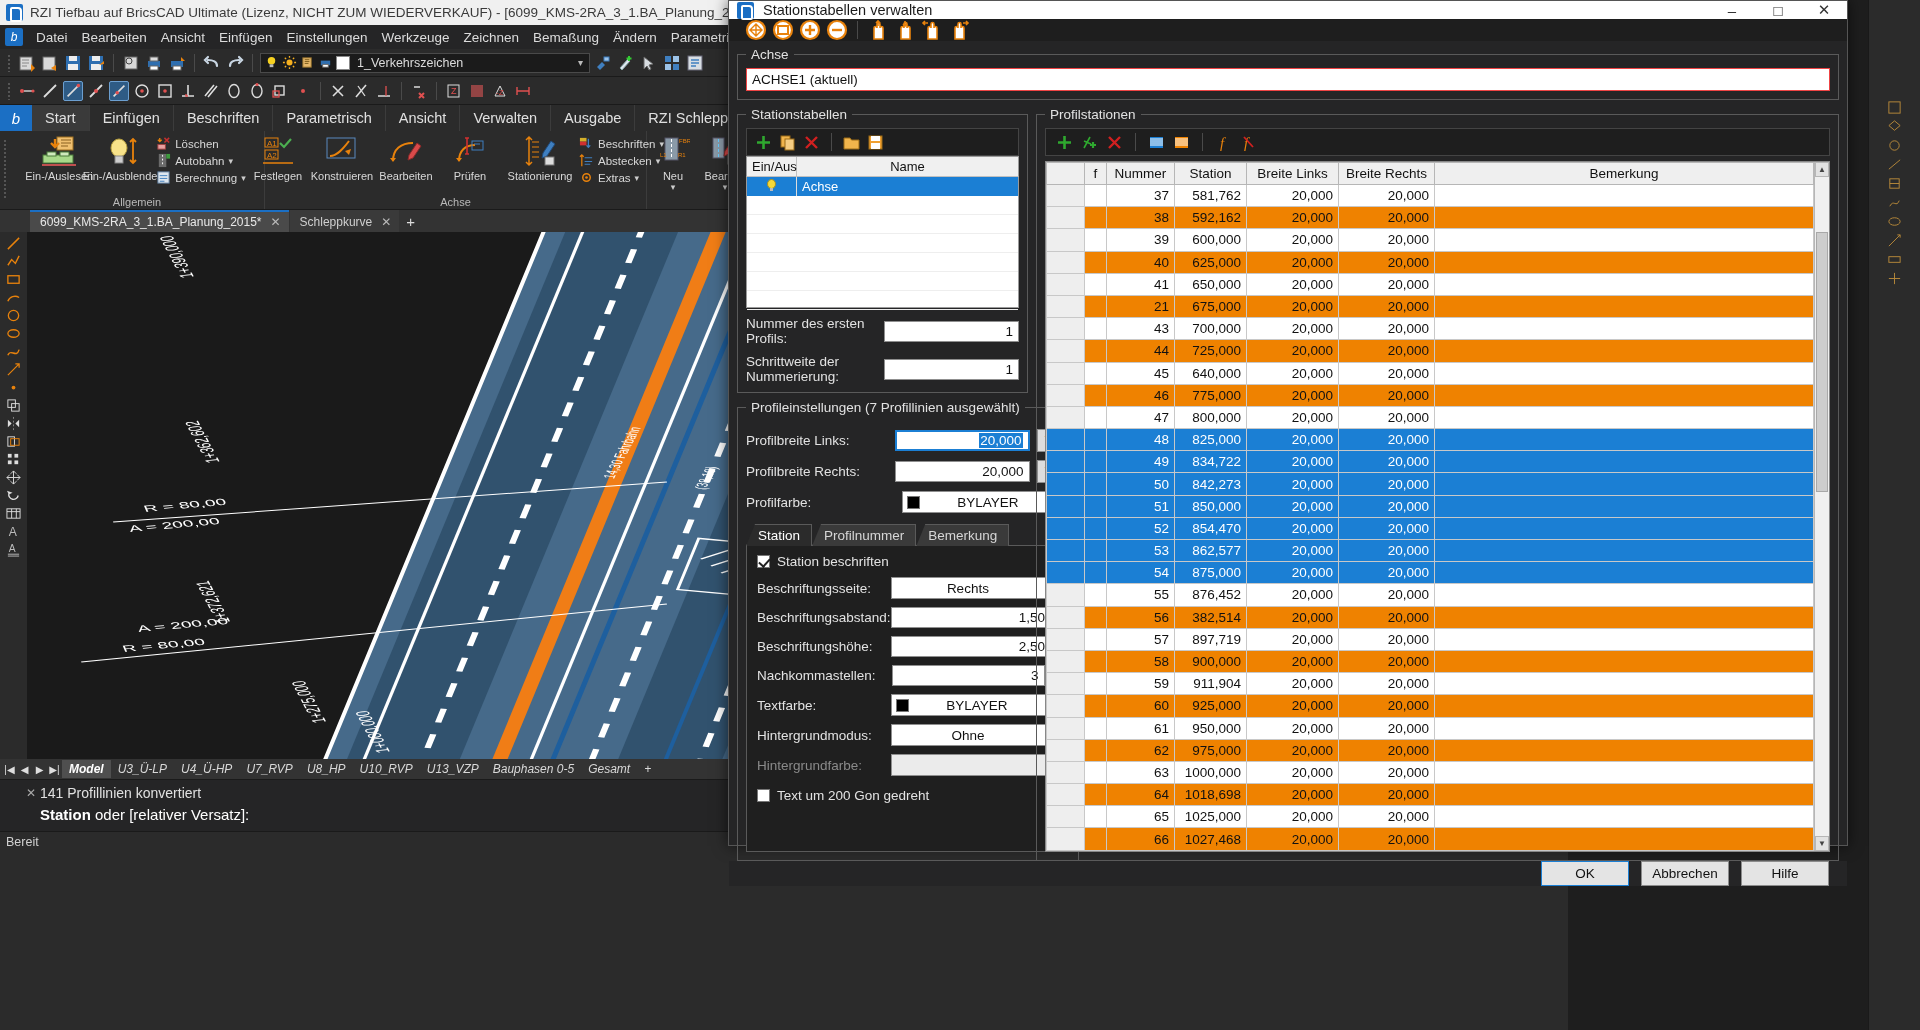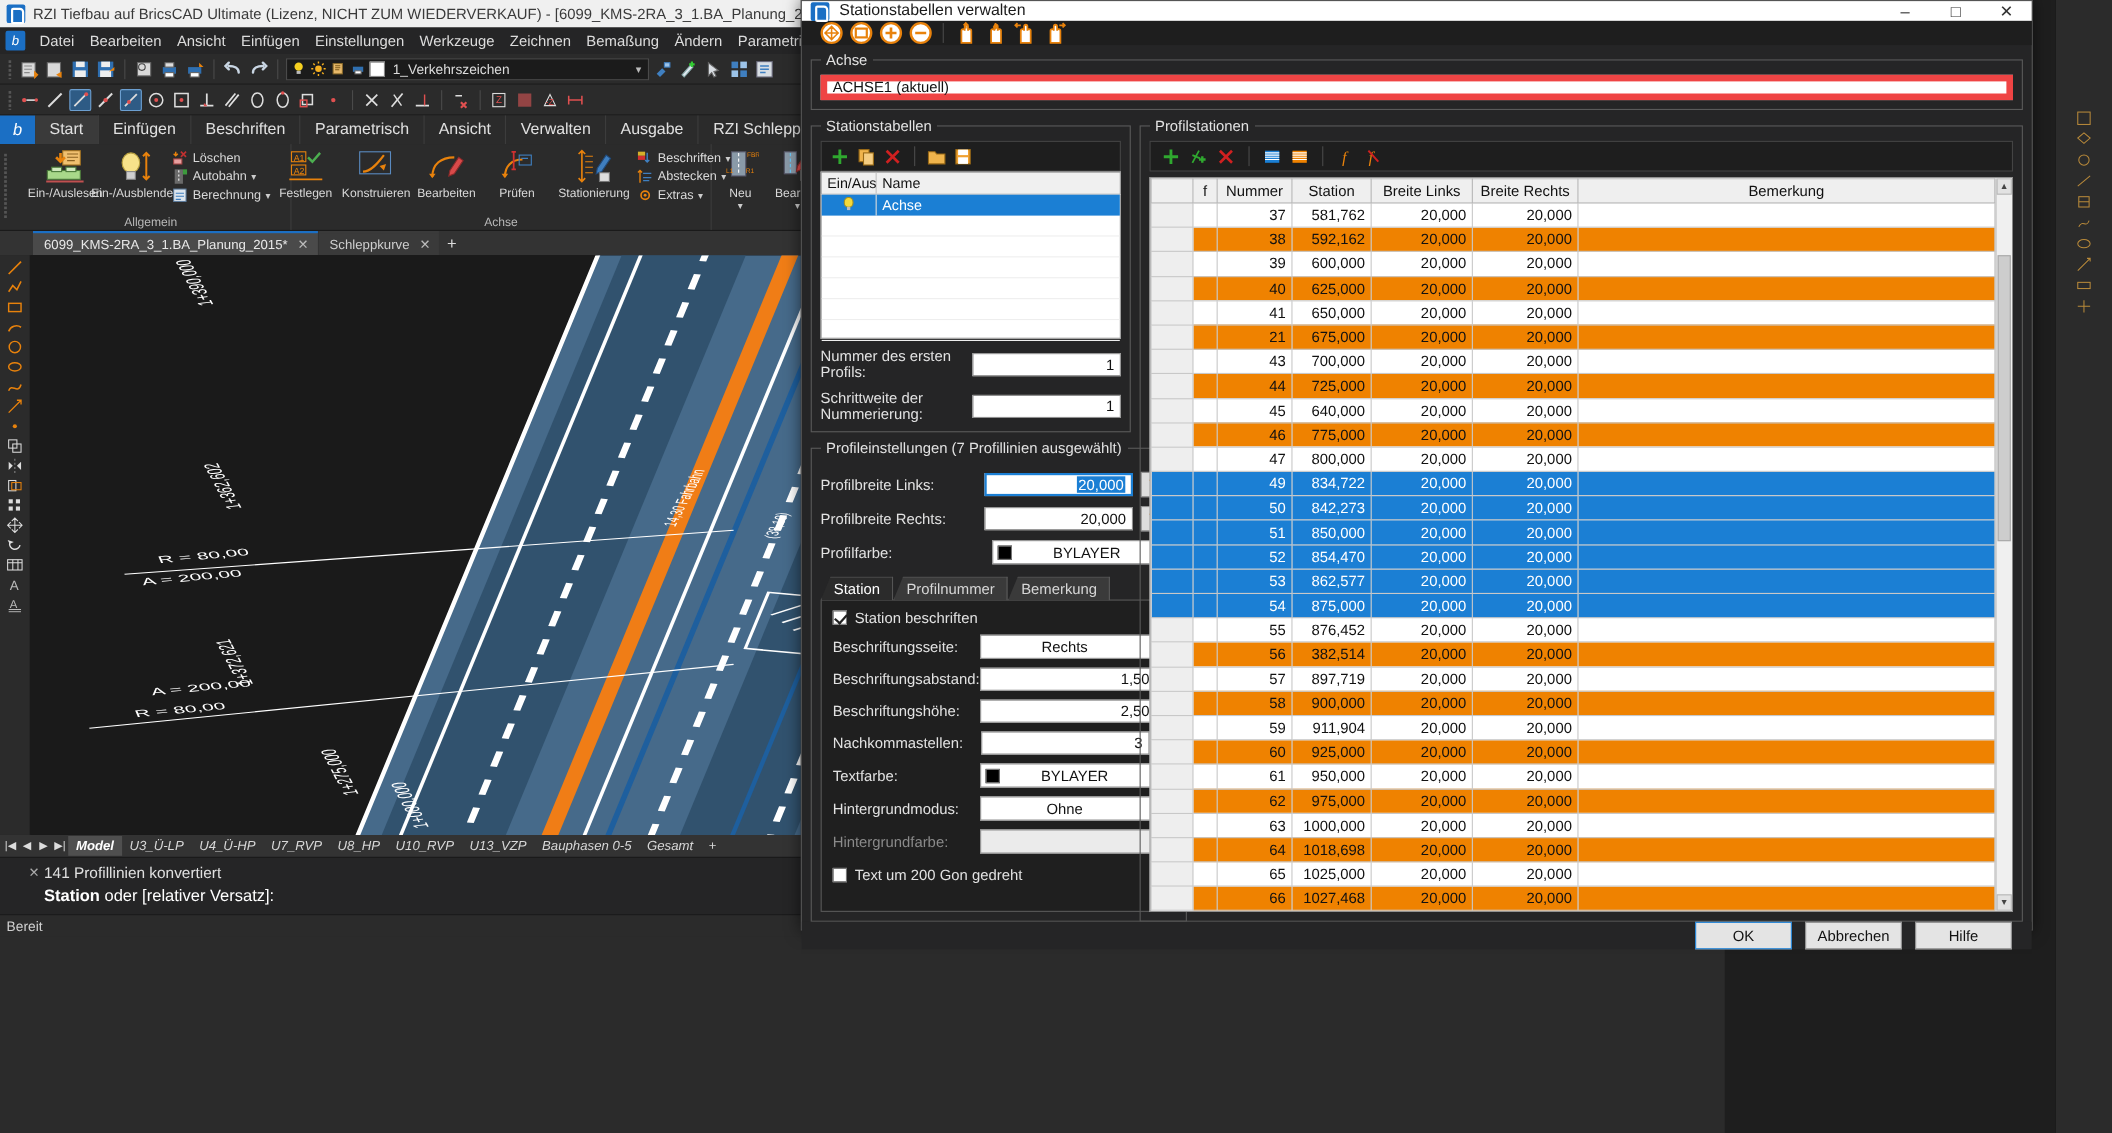"ACHSE1 (aktuell)" .achsefield { border: 6px solid #ef4444 -> 1px solid #ef4444 }
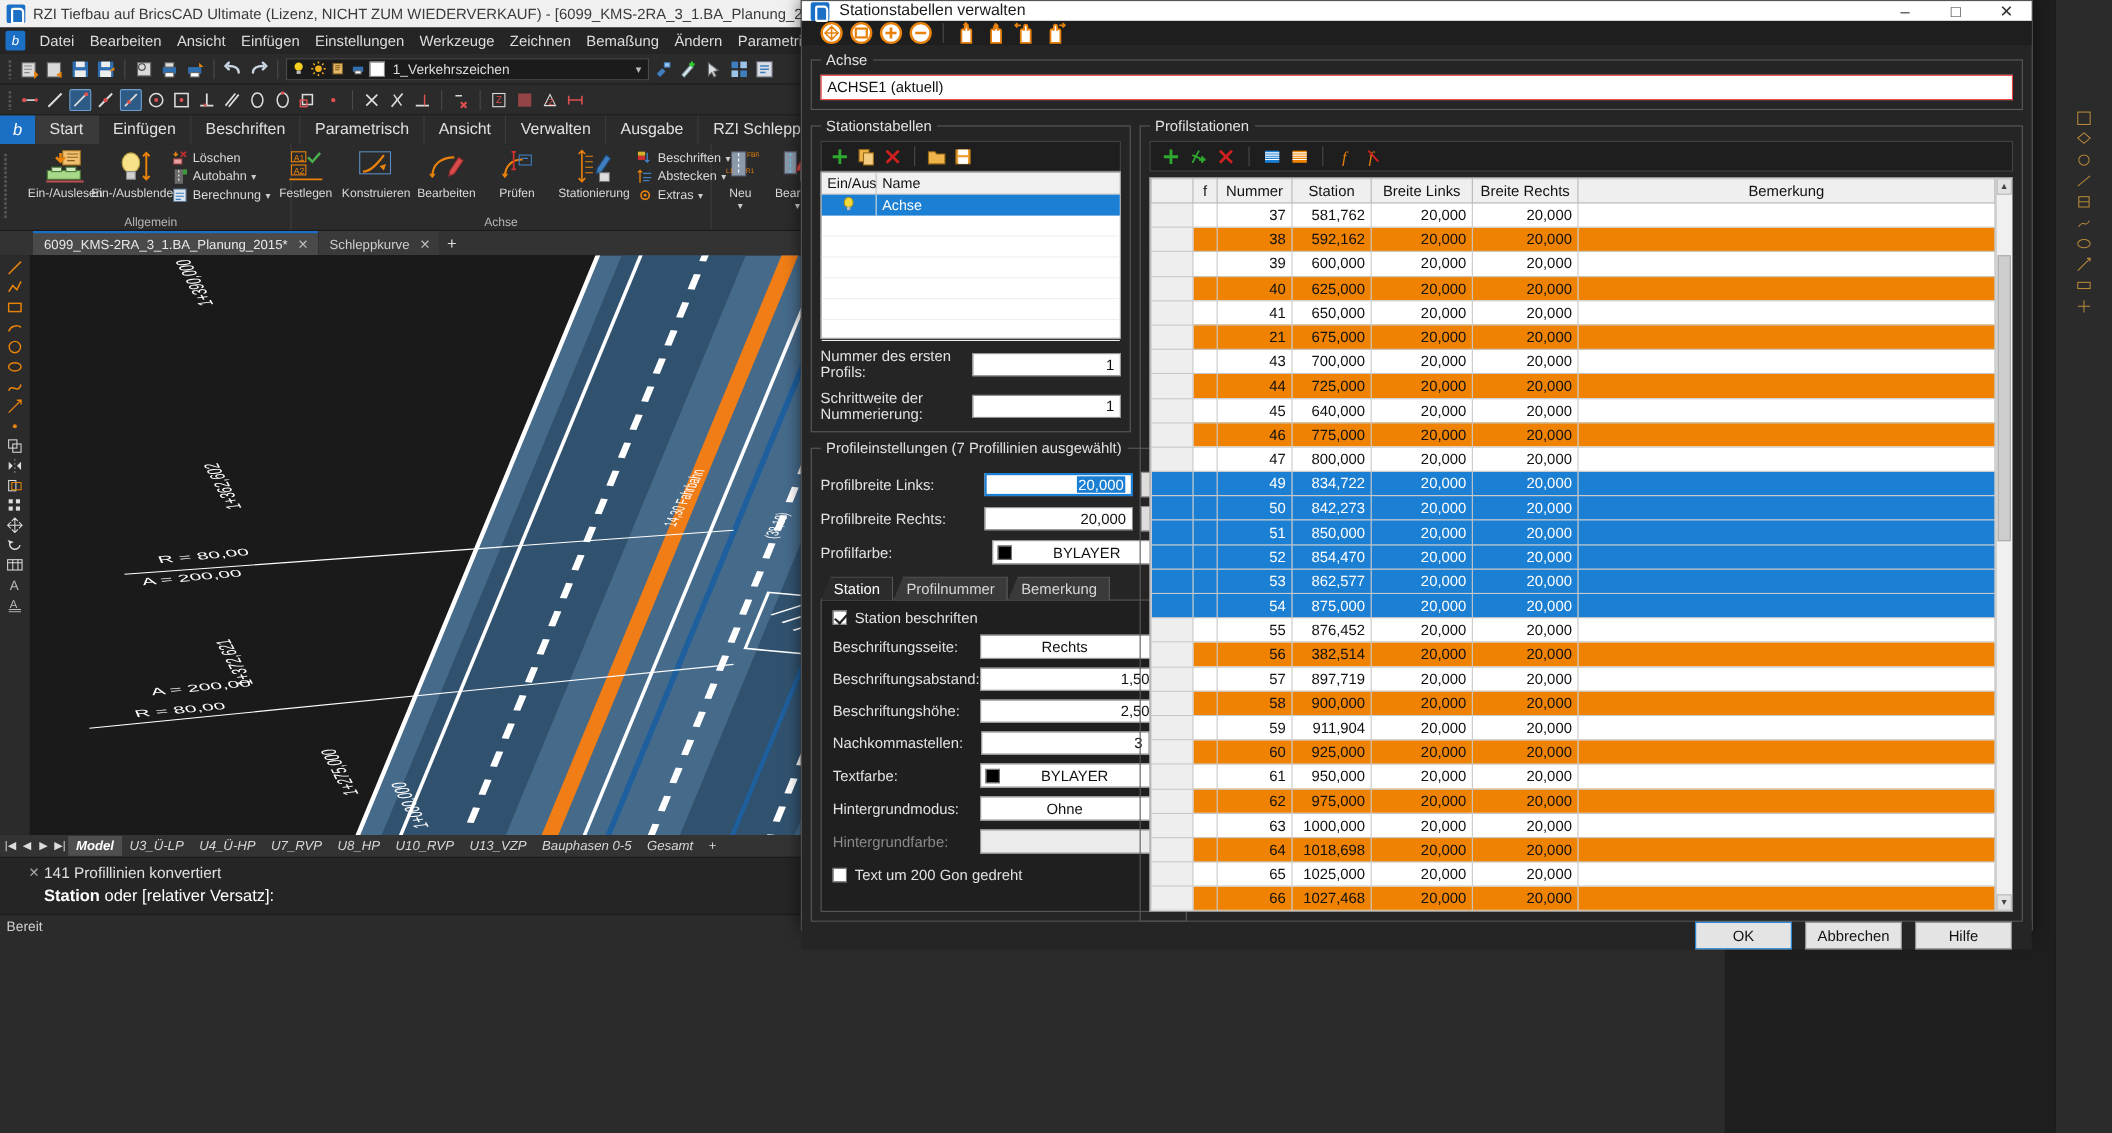"Ein/Aus" .listhdr div { text-align: none -> center }
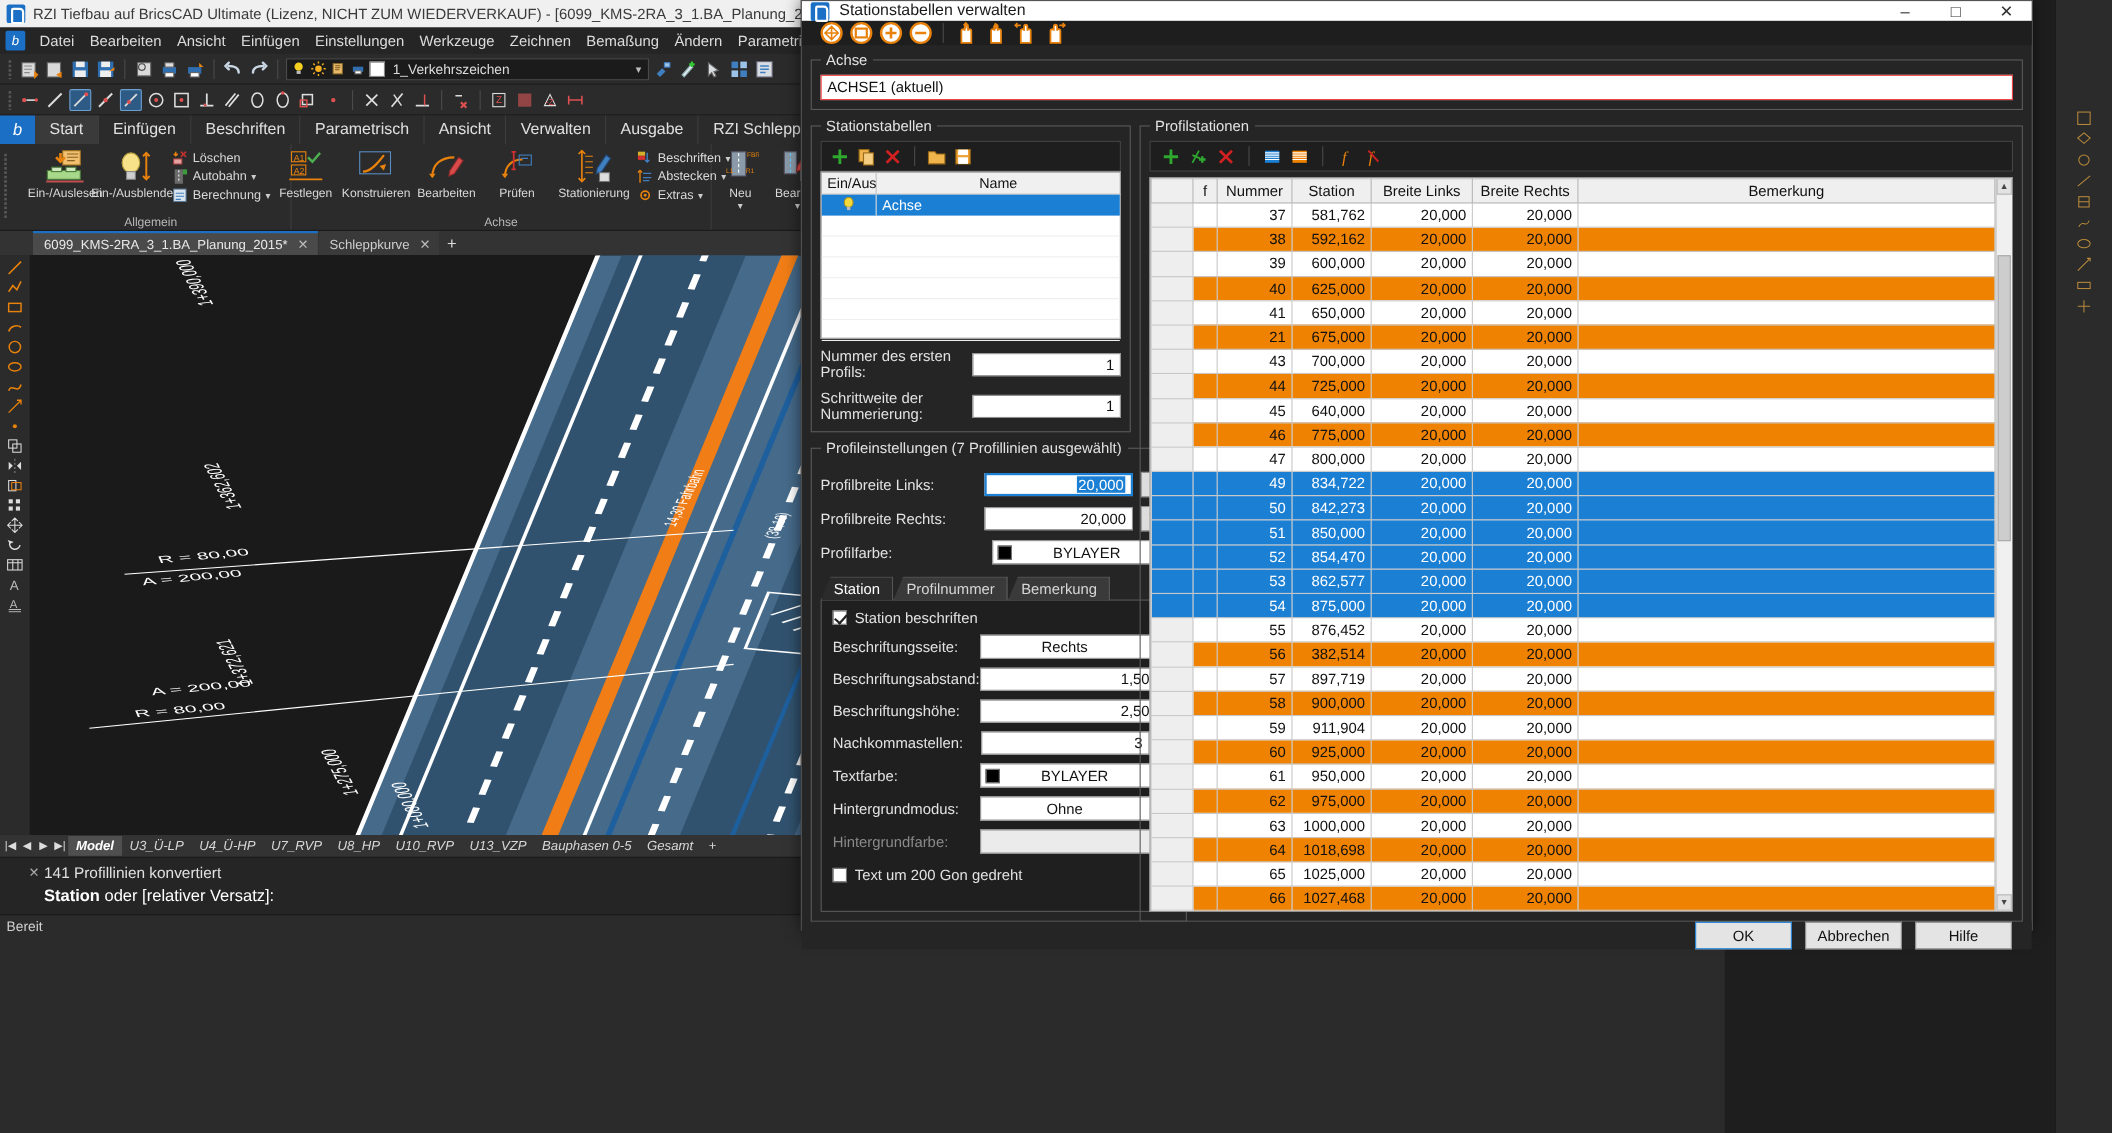"48" tr.blu { html: none -> <tr> <td></td> <td></td> <td>48</td> <td>825,000</td> <td>20,000</td> <td>20,000</td> <td></td> </tr> }
